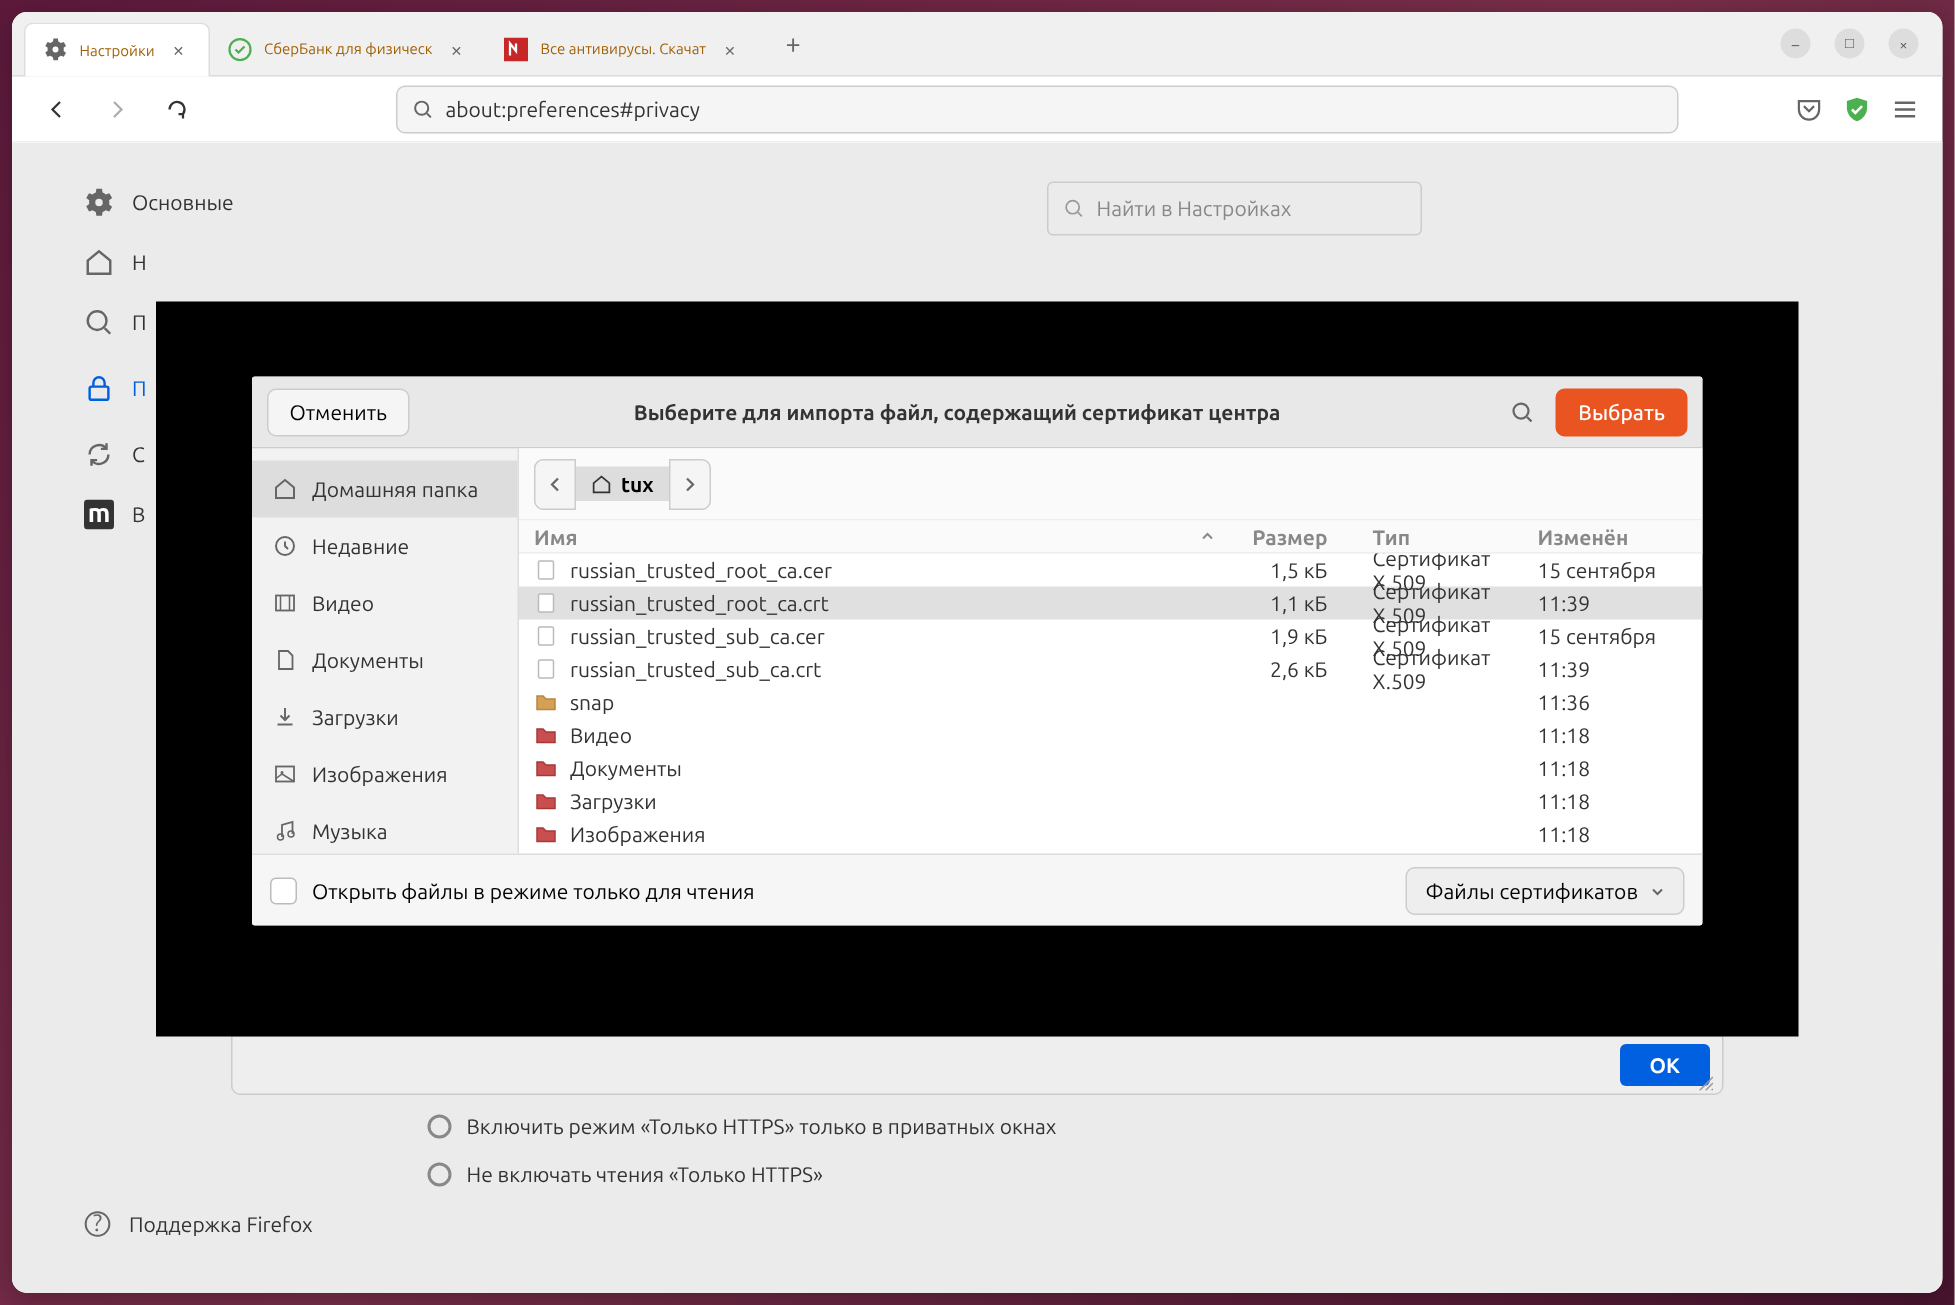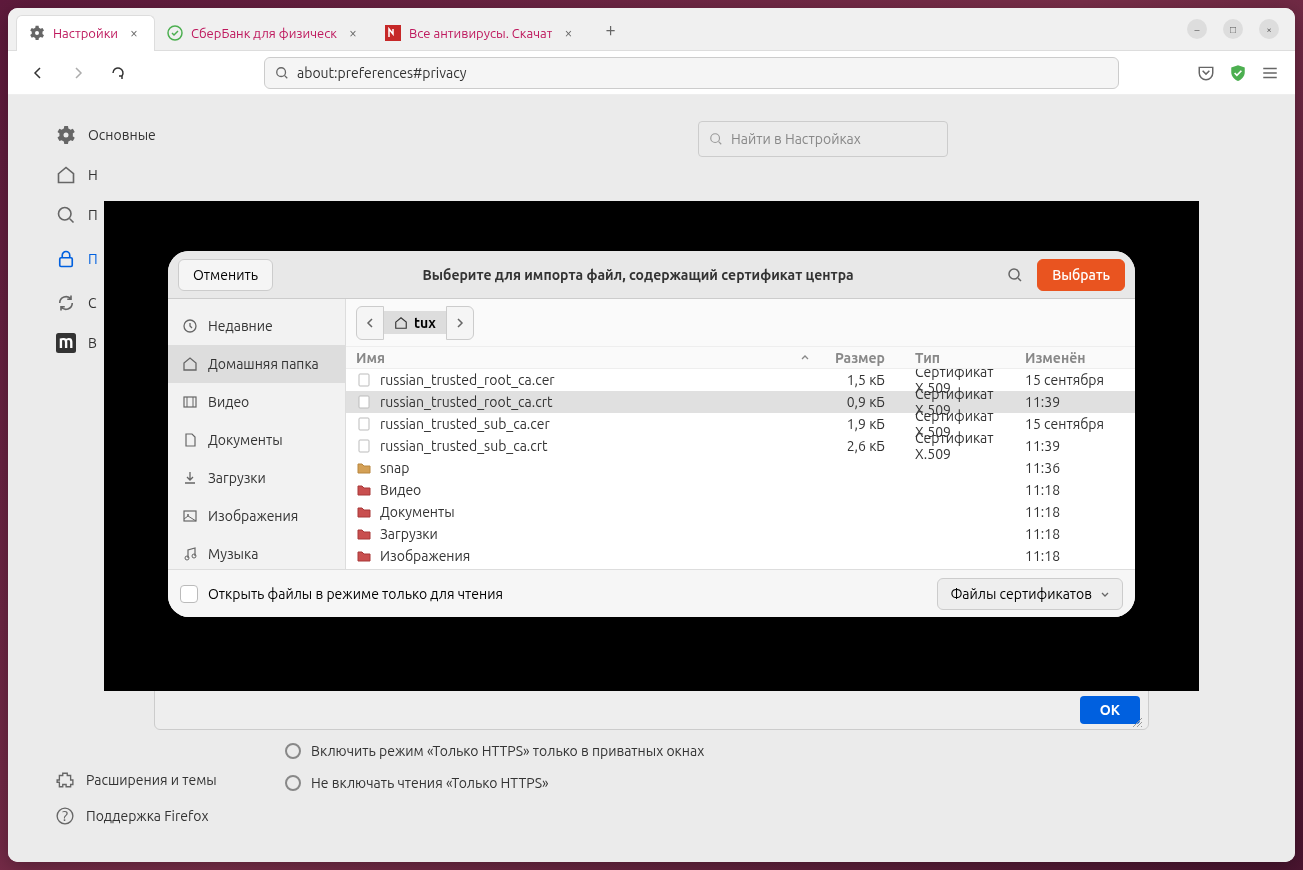"Настройки" .tab-label { color: #be185d -> #a16207; font-size: 13px -> 10px }
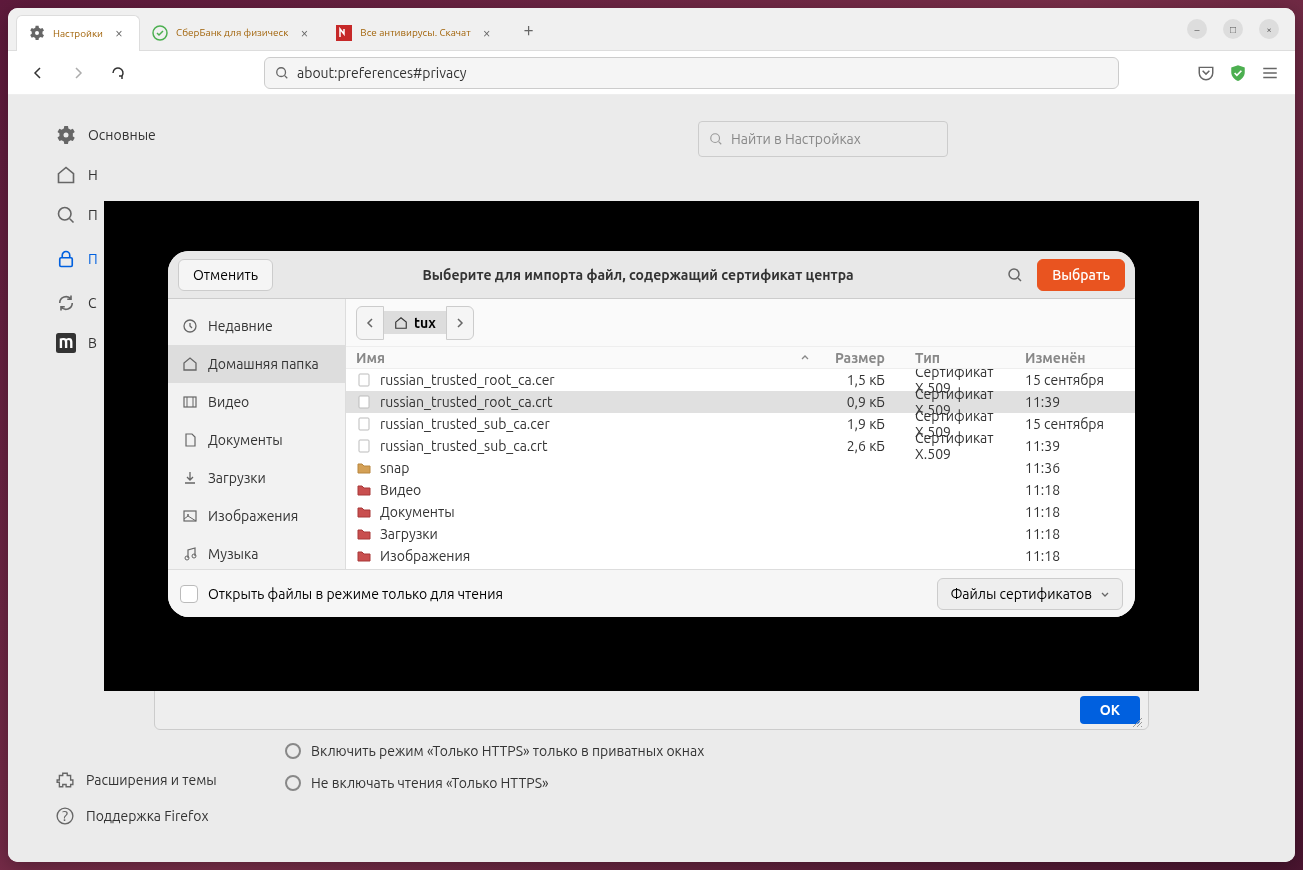"Отменить" .file-dialog { border-radius: 21px -> 2px }
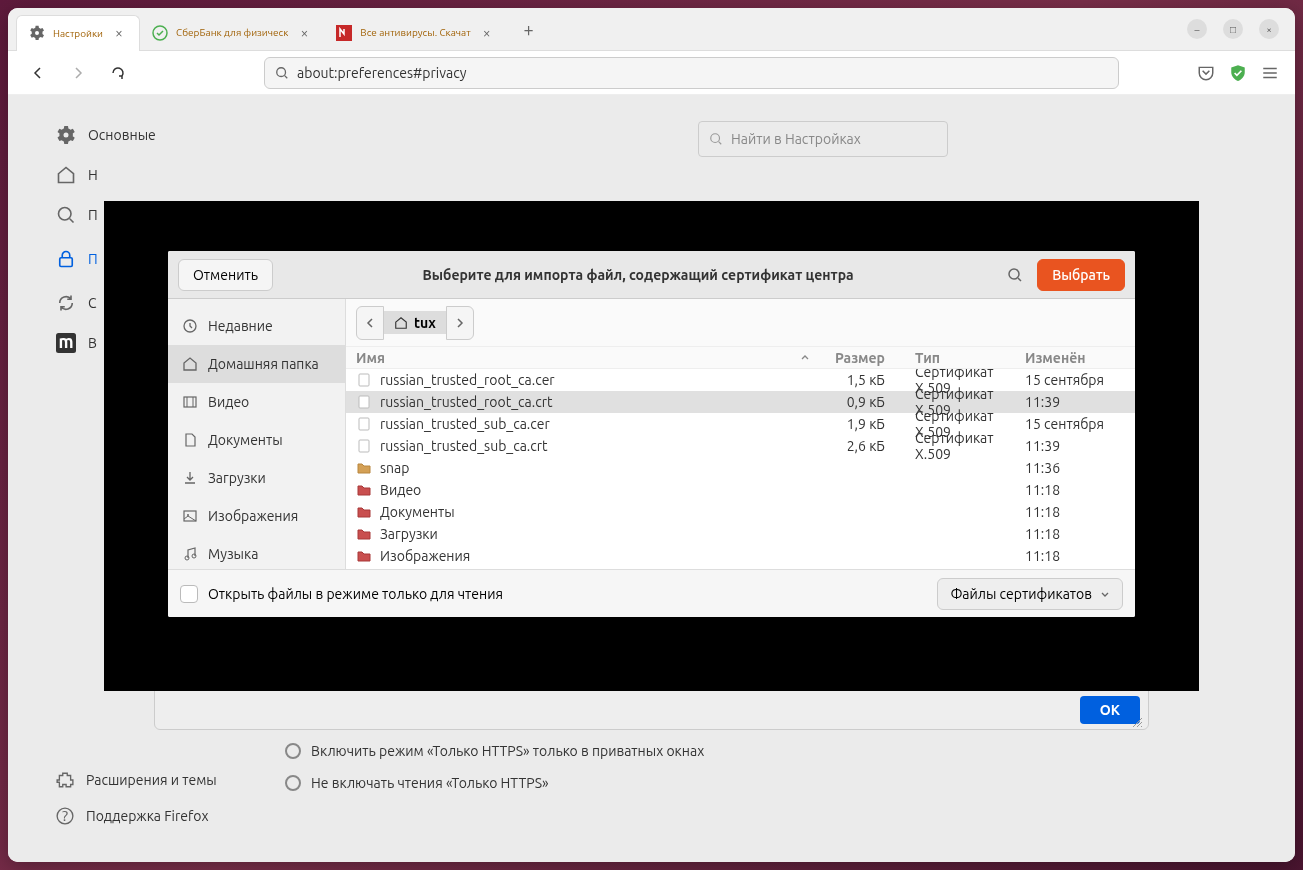"Недавние" div.fd-side-item { order: before "Домашняя папка" -> after "Домашняя папка" }
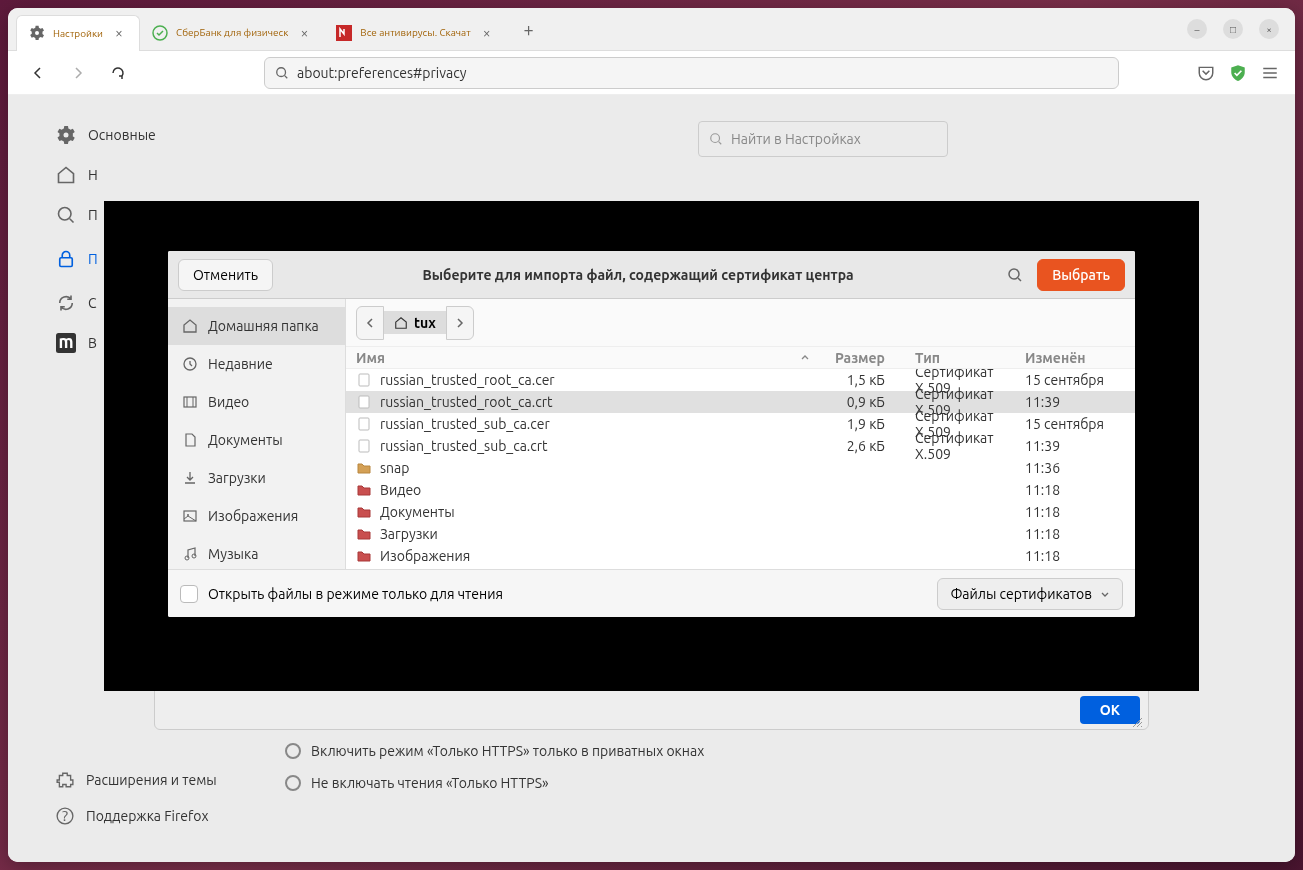"0,9 кБ" div.col-size { text: 0,9 -> 1,1 }
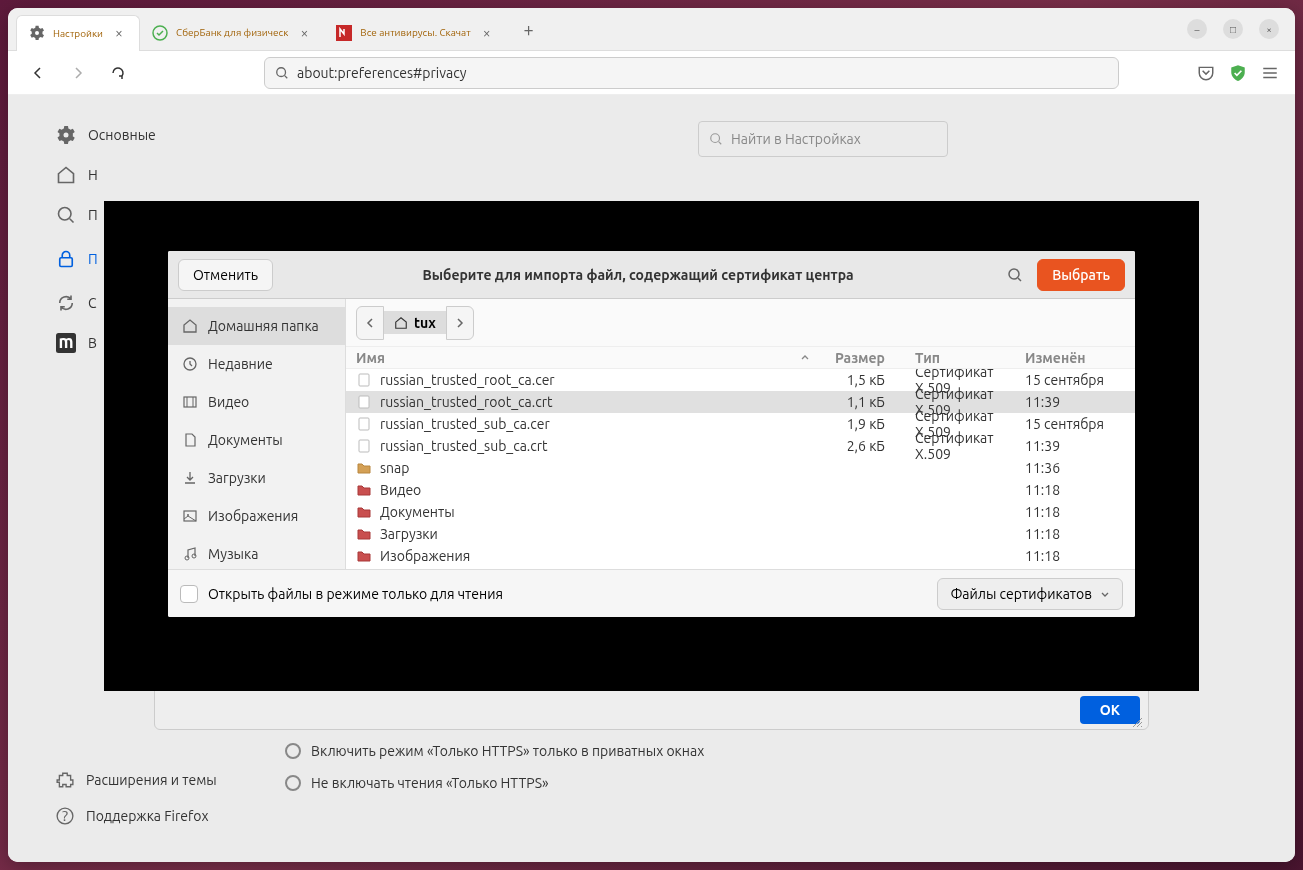"Расширения и темы" div.nav-item { html: <div> <svg> <path></path> </svg> <span>Расширения и темы</span> </div> -> none }
